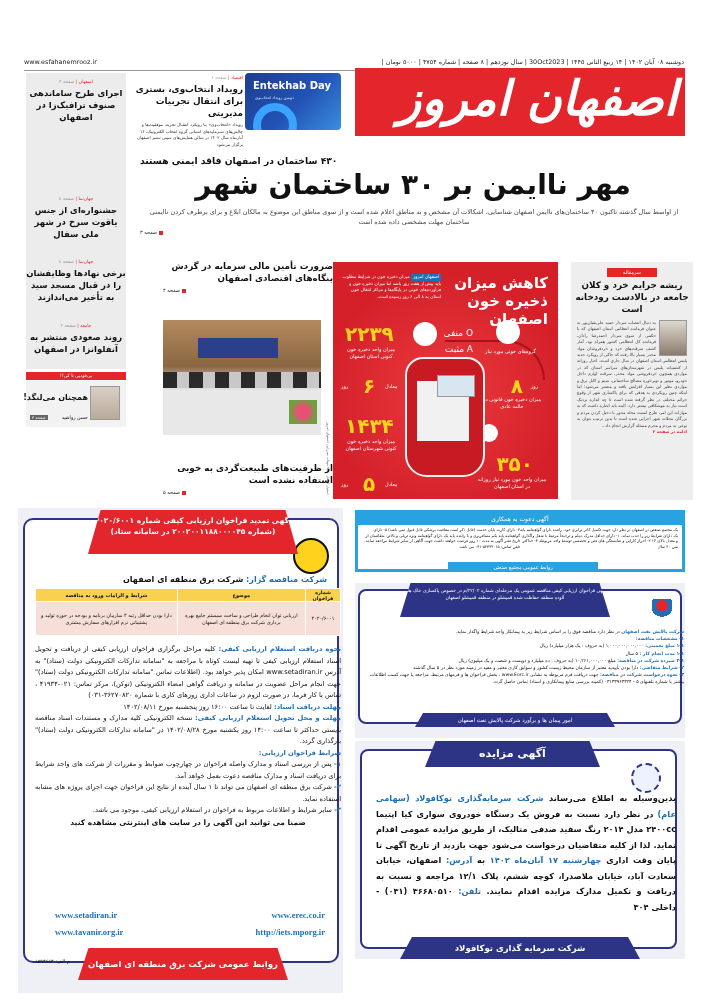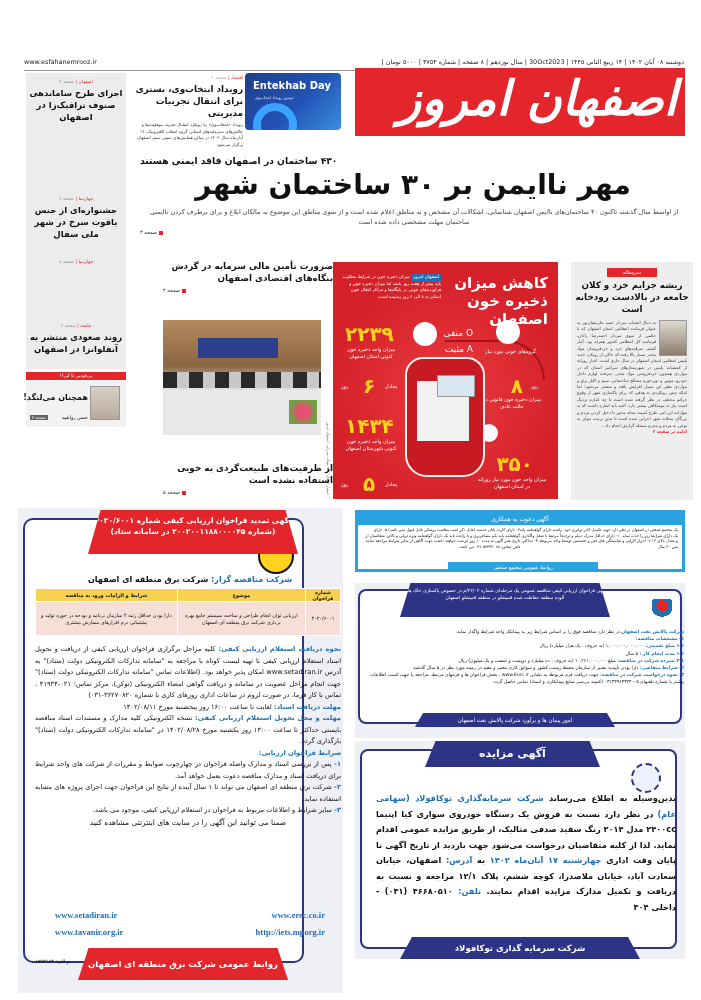"برخی نهادها وظایفشان را در" div.ttl { html: none -> <div>برخی نهادها وظایفشان را در قبال مسجد سید به تأخیر می‌اندازند</div> }
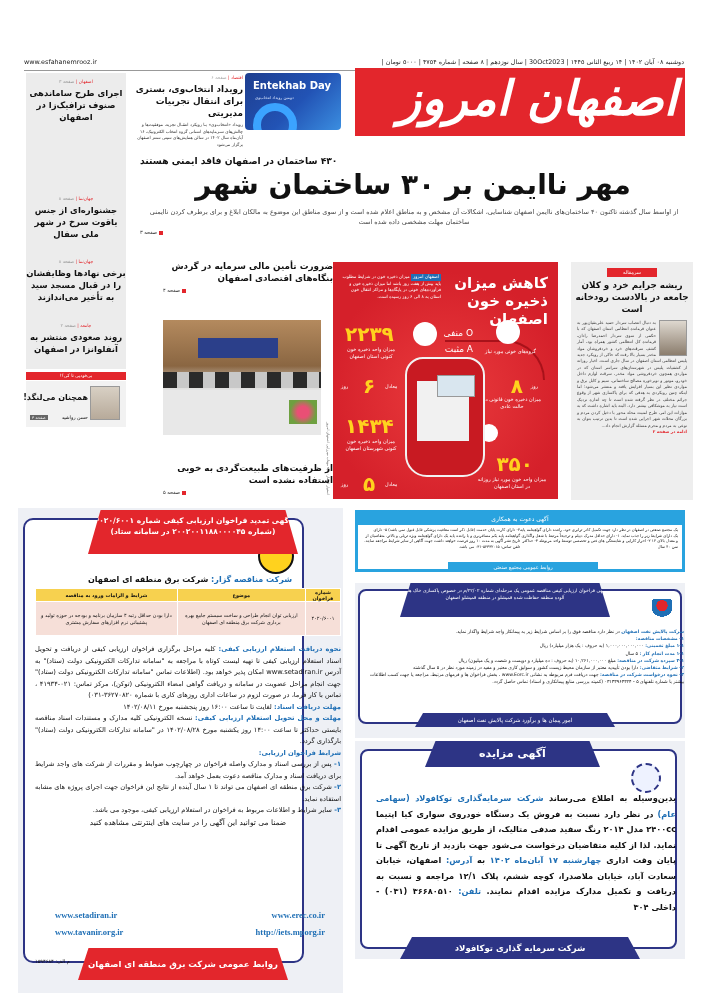"شرکت مناقصه گزار: شرکت برق" .ad1 .frame { width: 281px -> 316px }
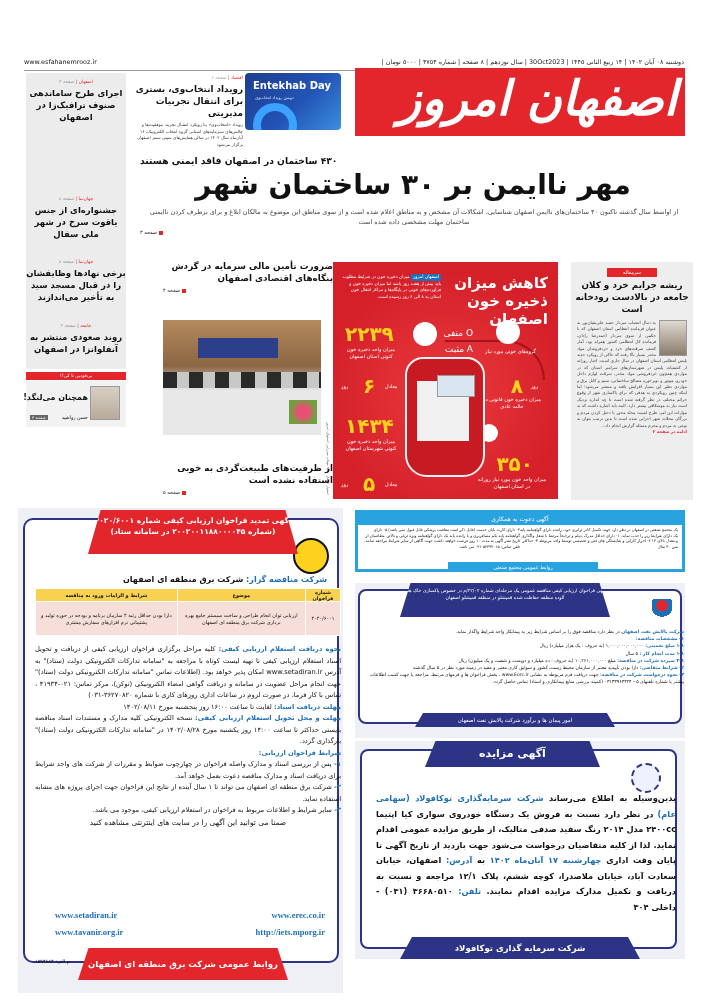"ضمنا می توانید این آگهی" div { font-weight: normal -> bold }
